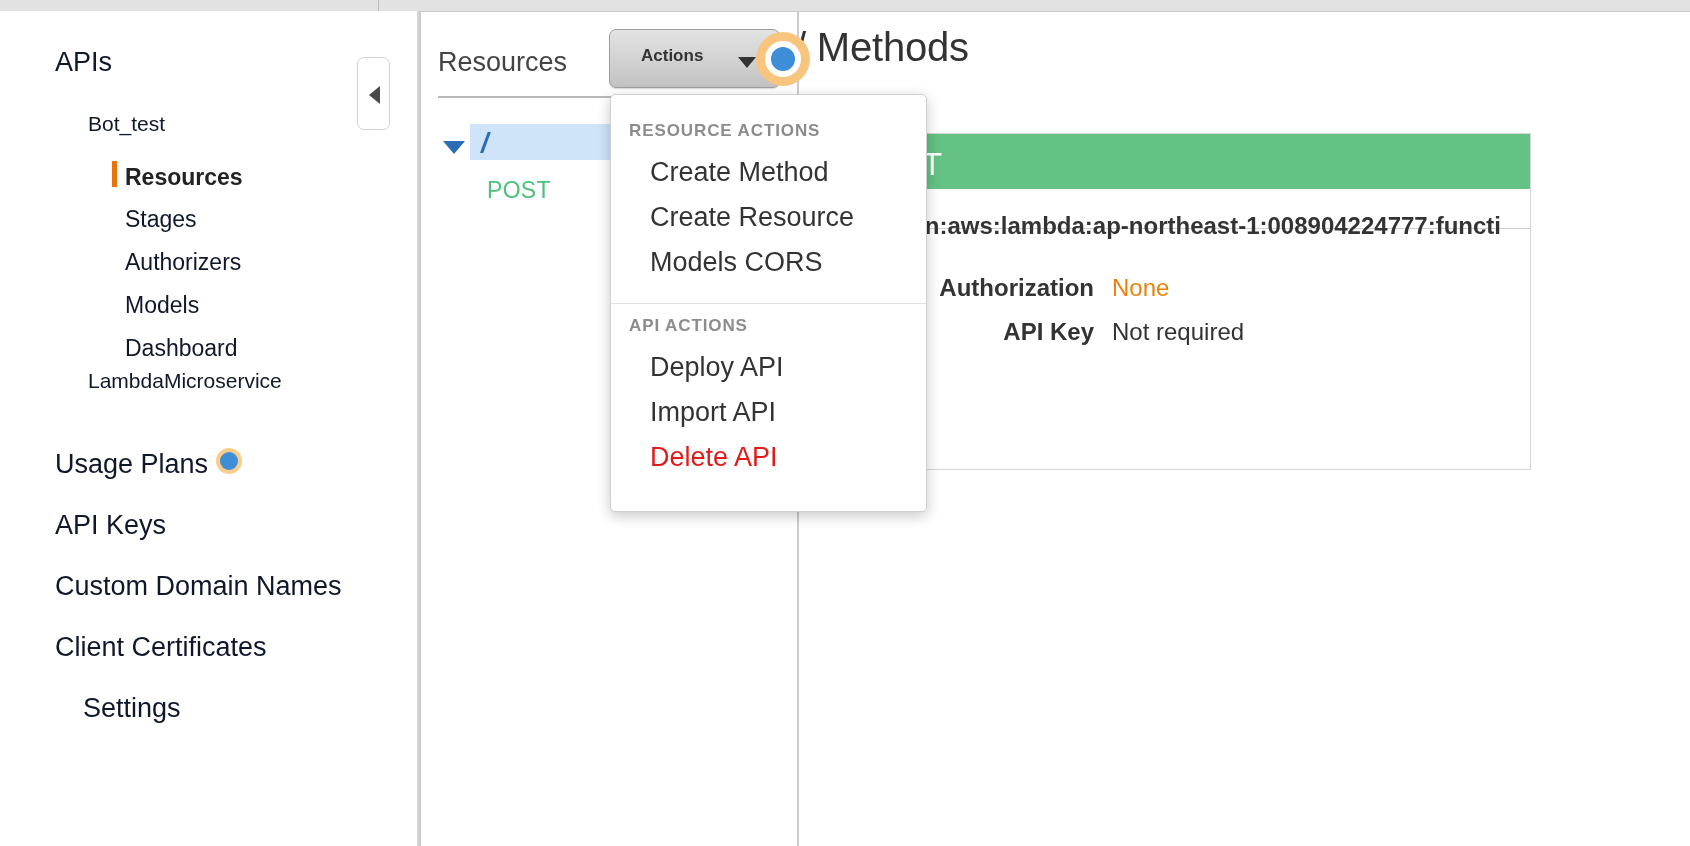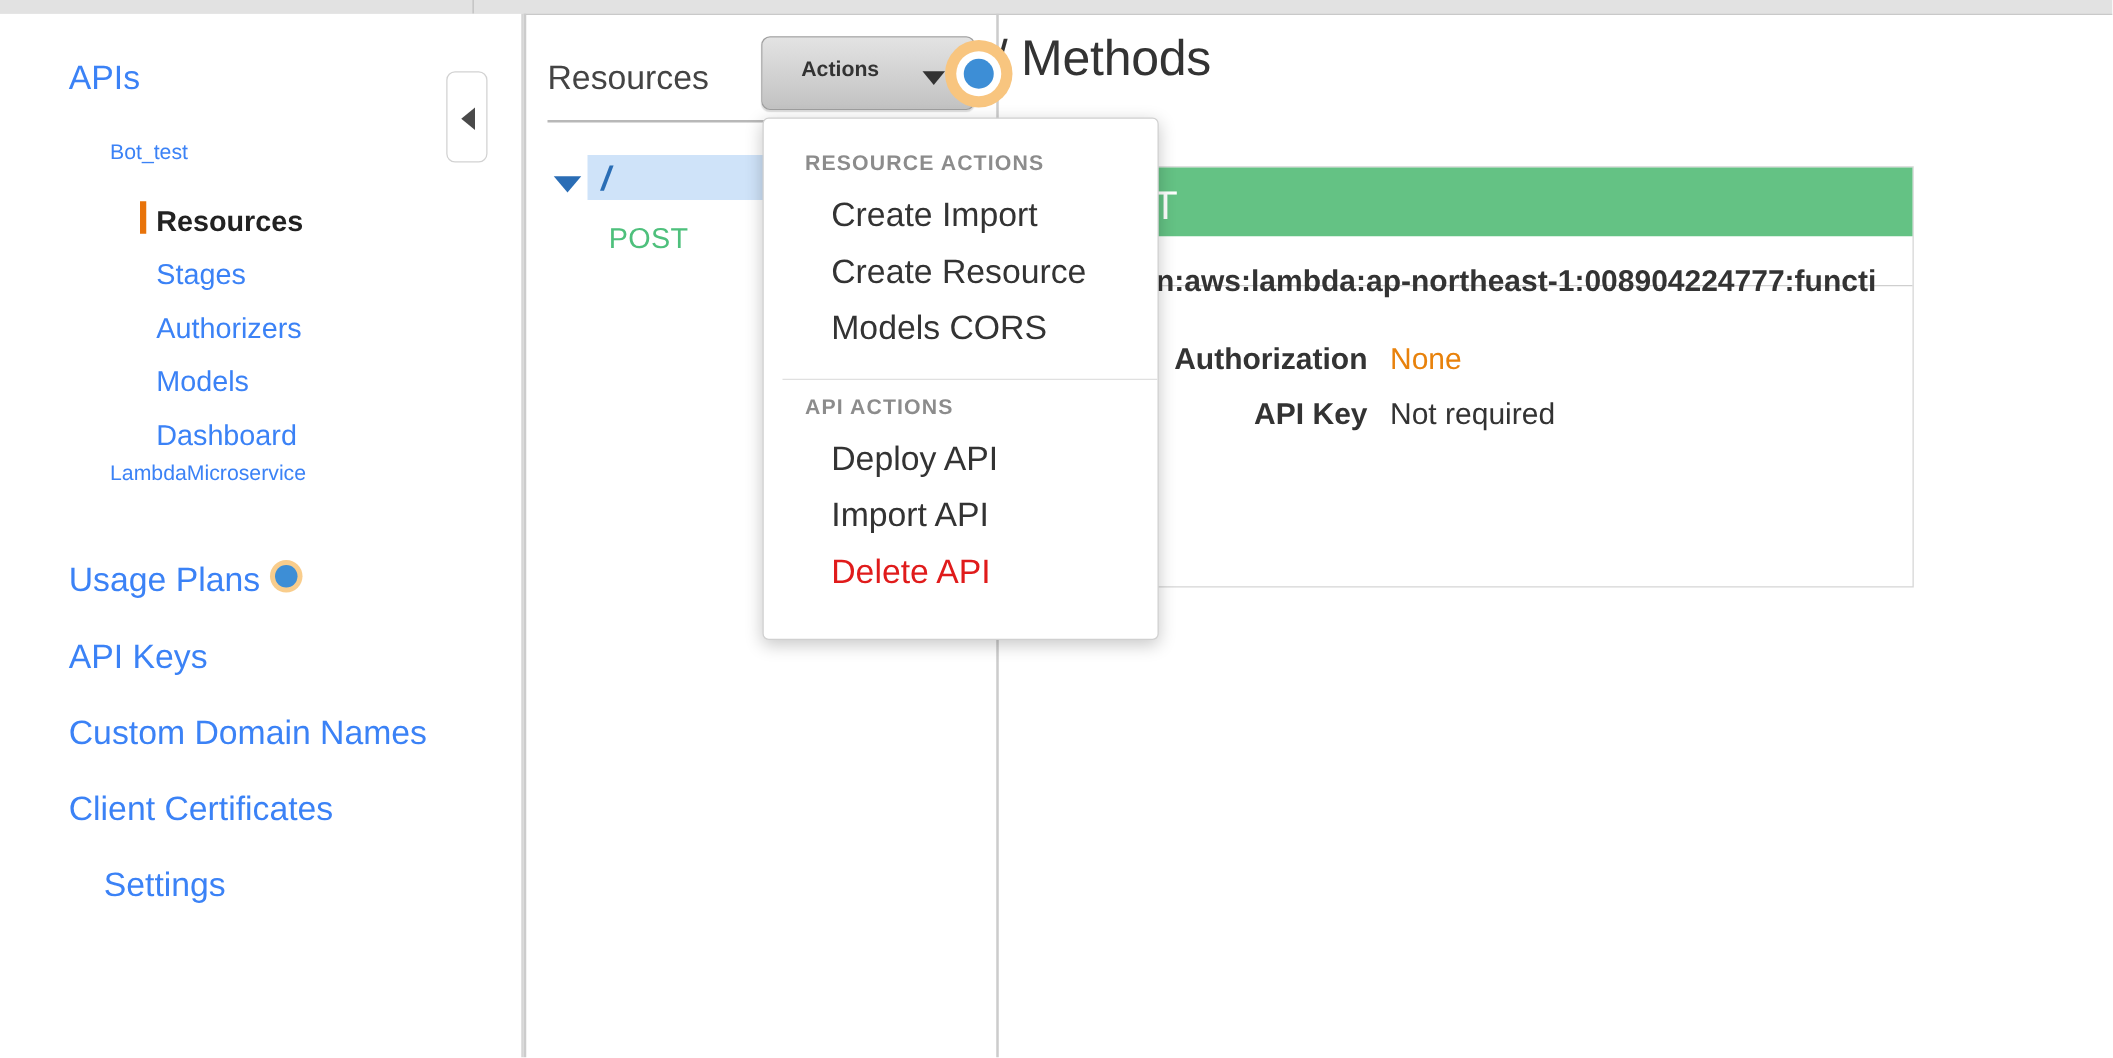"APIs" .nav-item { color: #3b82f6 -> #0f172a }
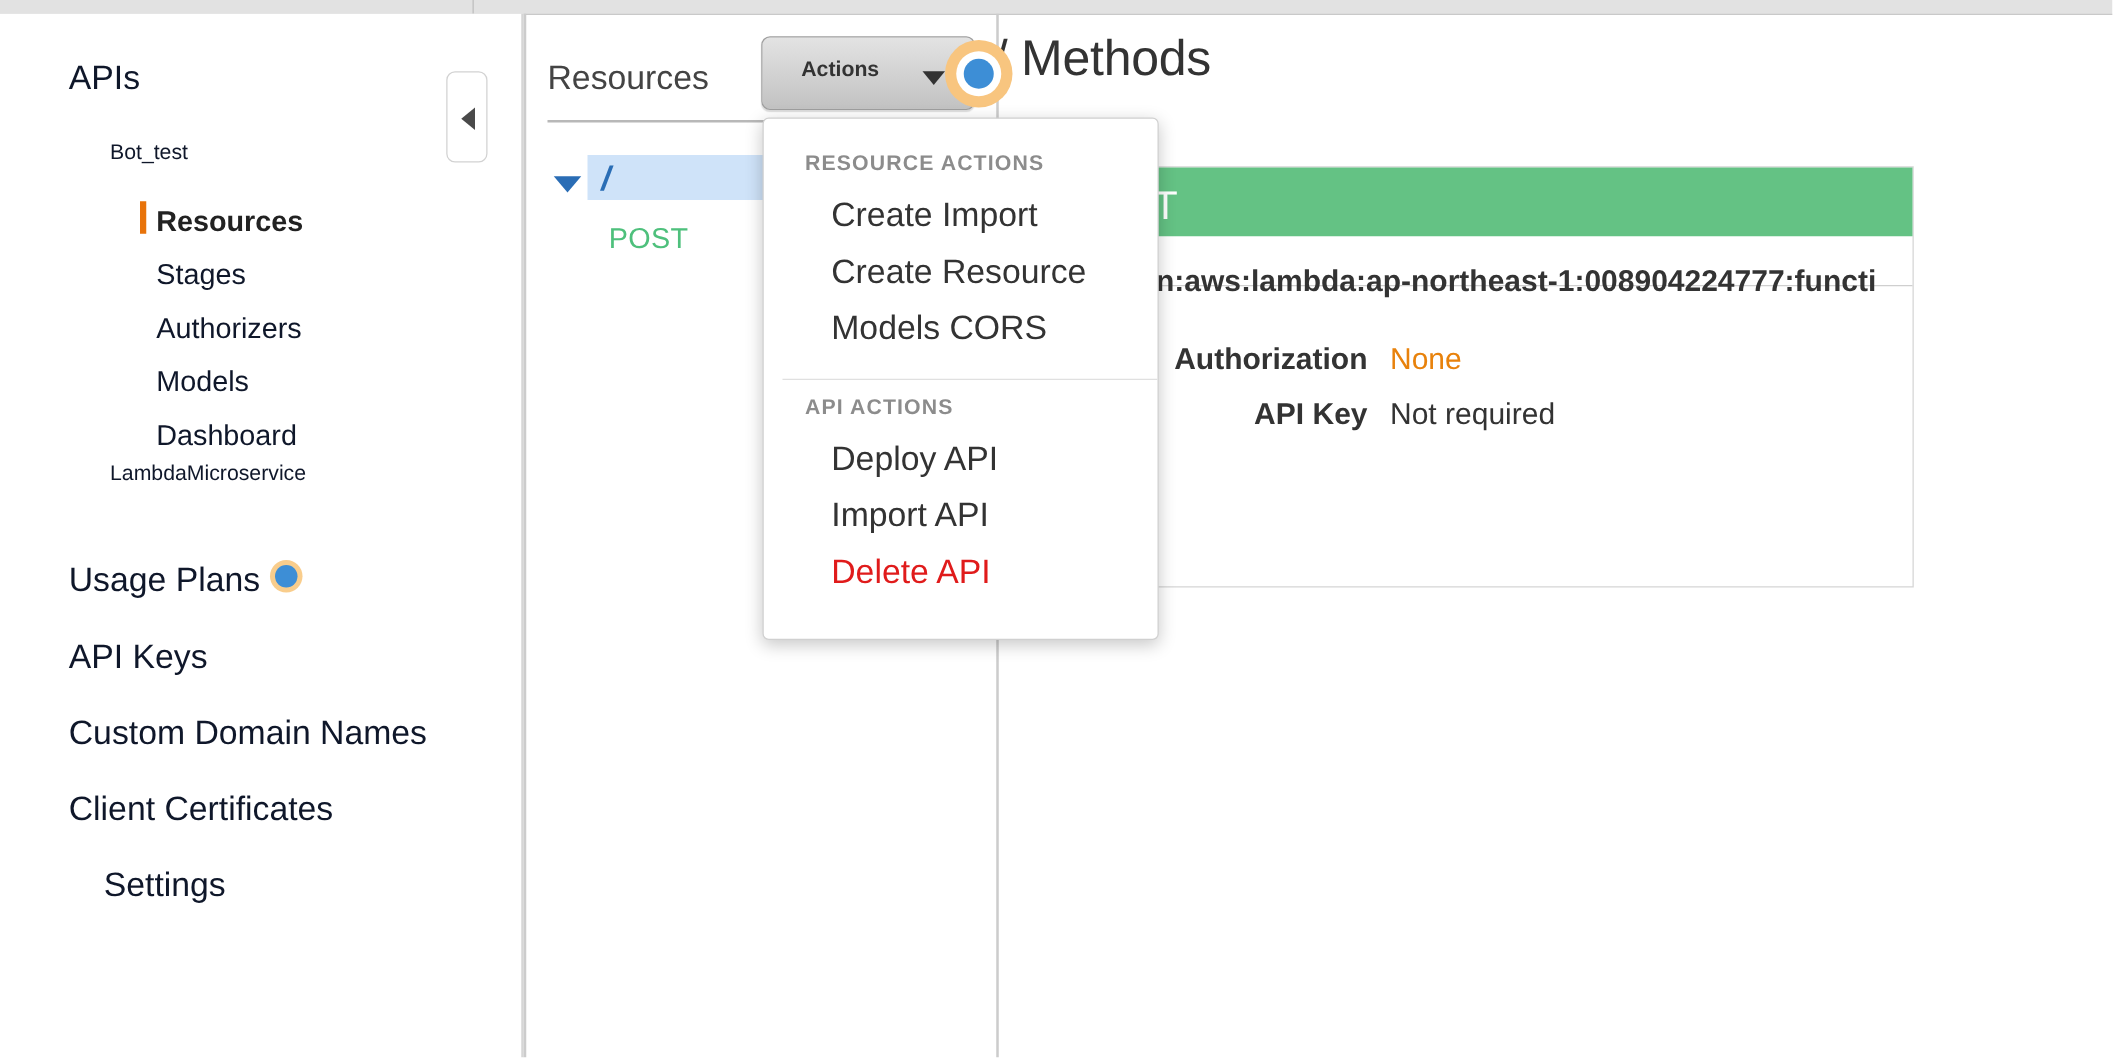"Bot_test" .nav-level-1 { font-size: 17px -> 21px }
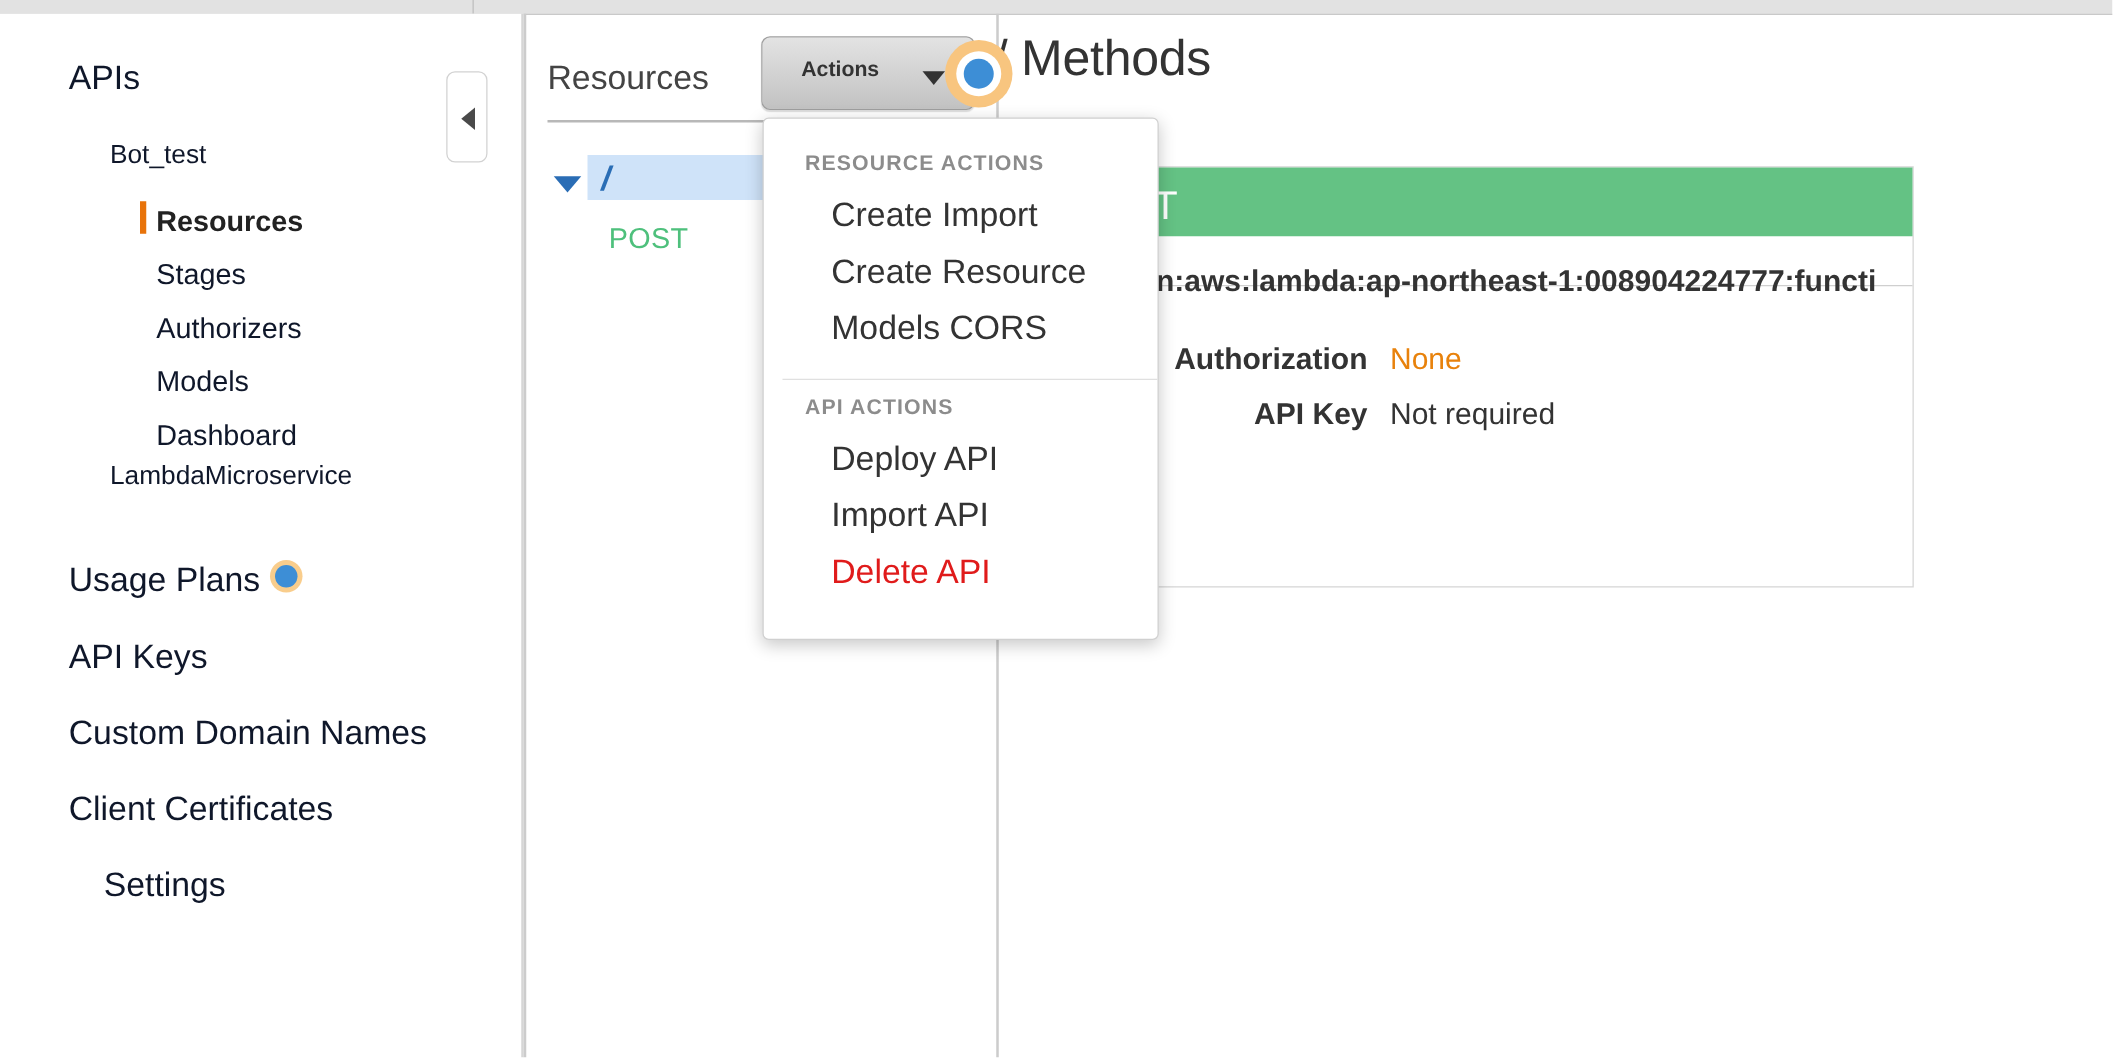"RESOURCE ACTIONS" .dropdown { padding-left: 15px -> none }
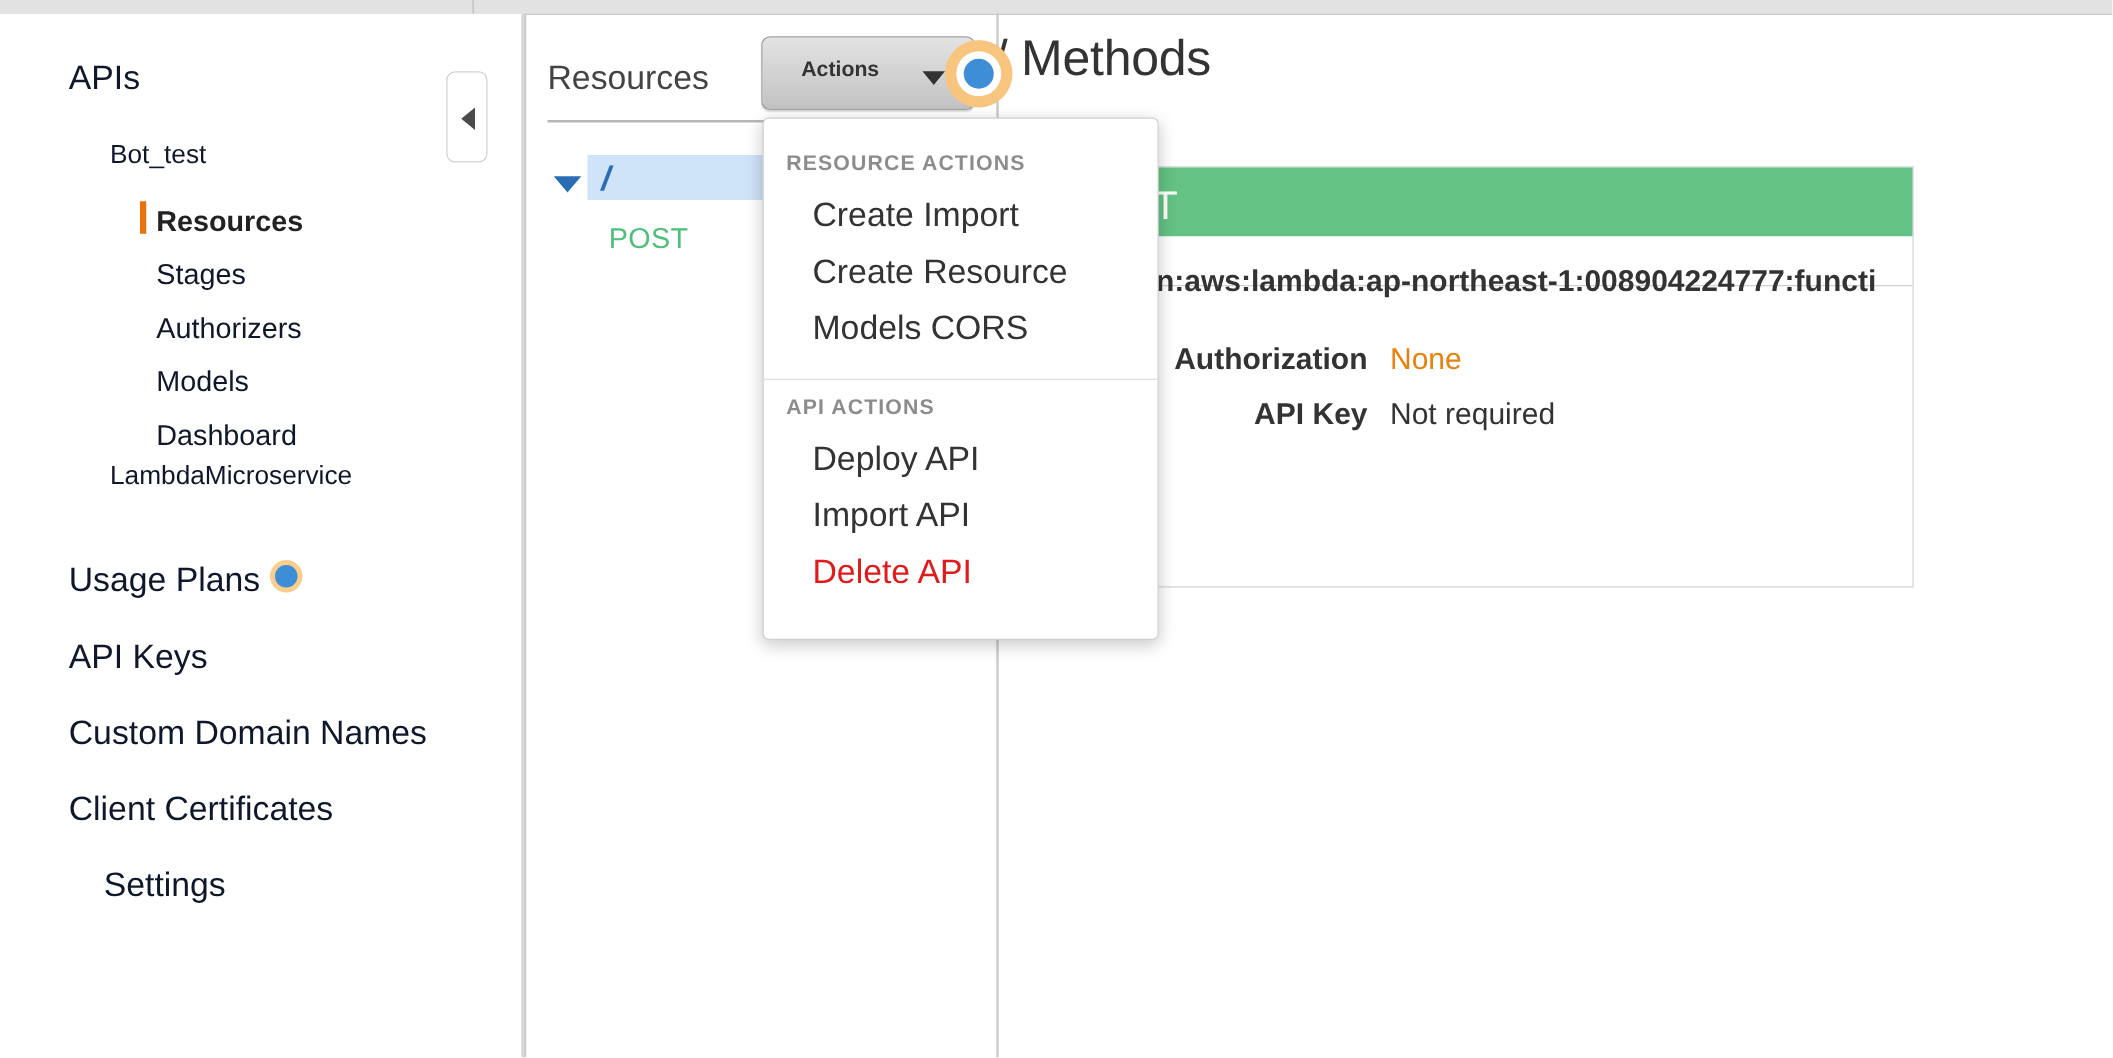"Create Import" div.dd-item { text: Import -> Method }
